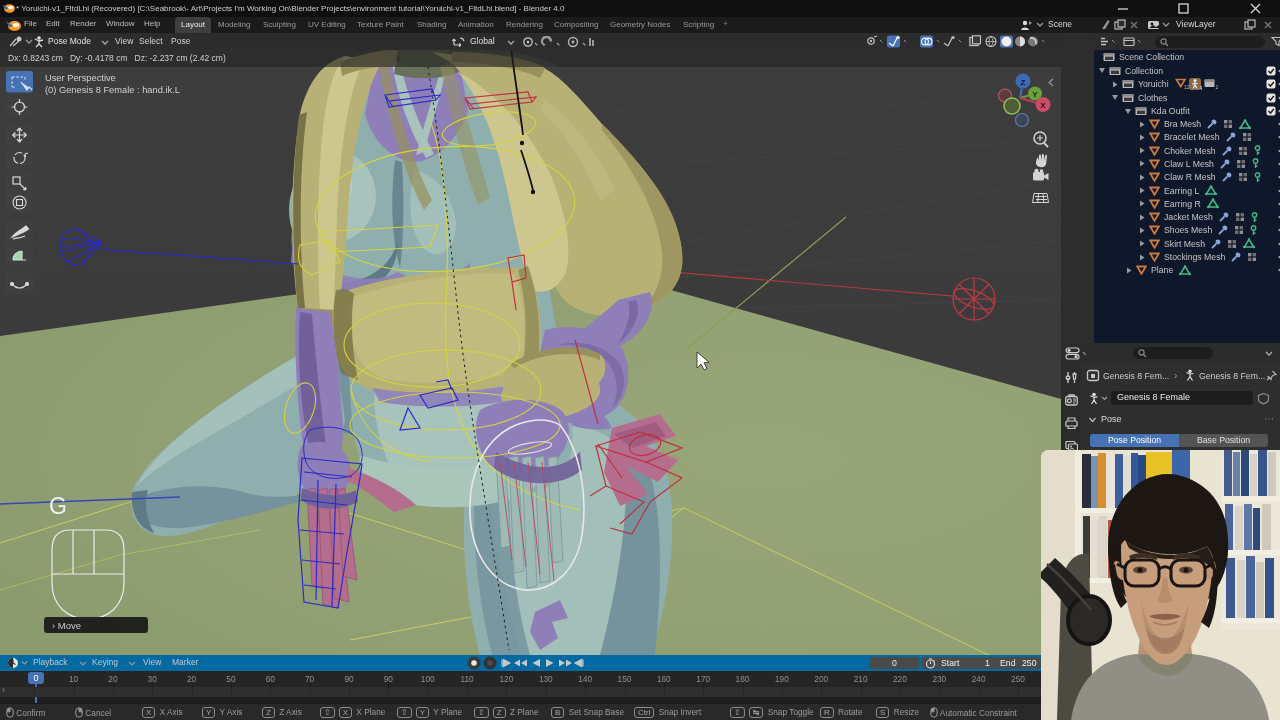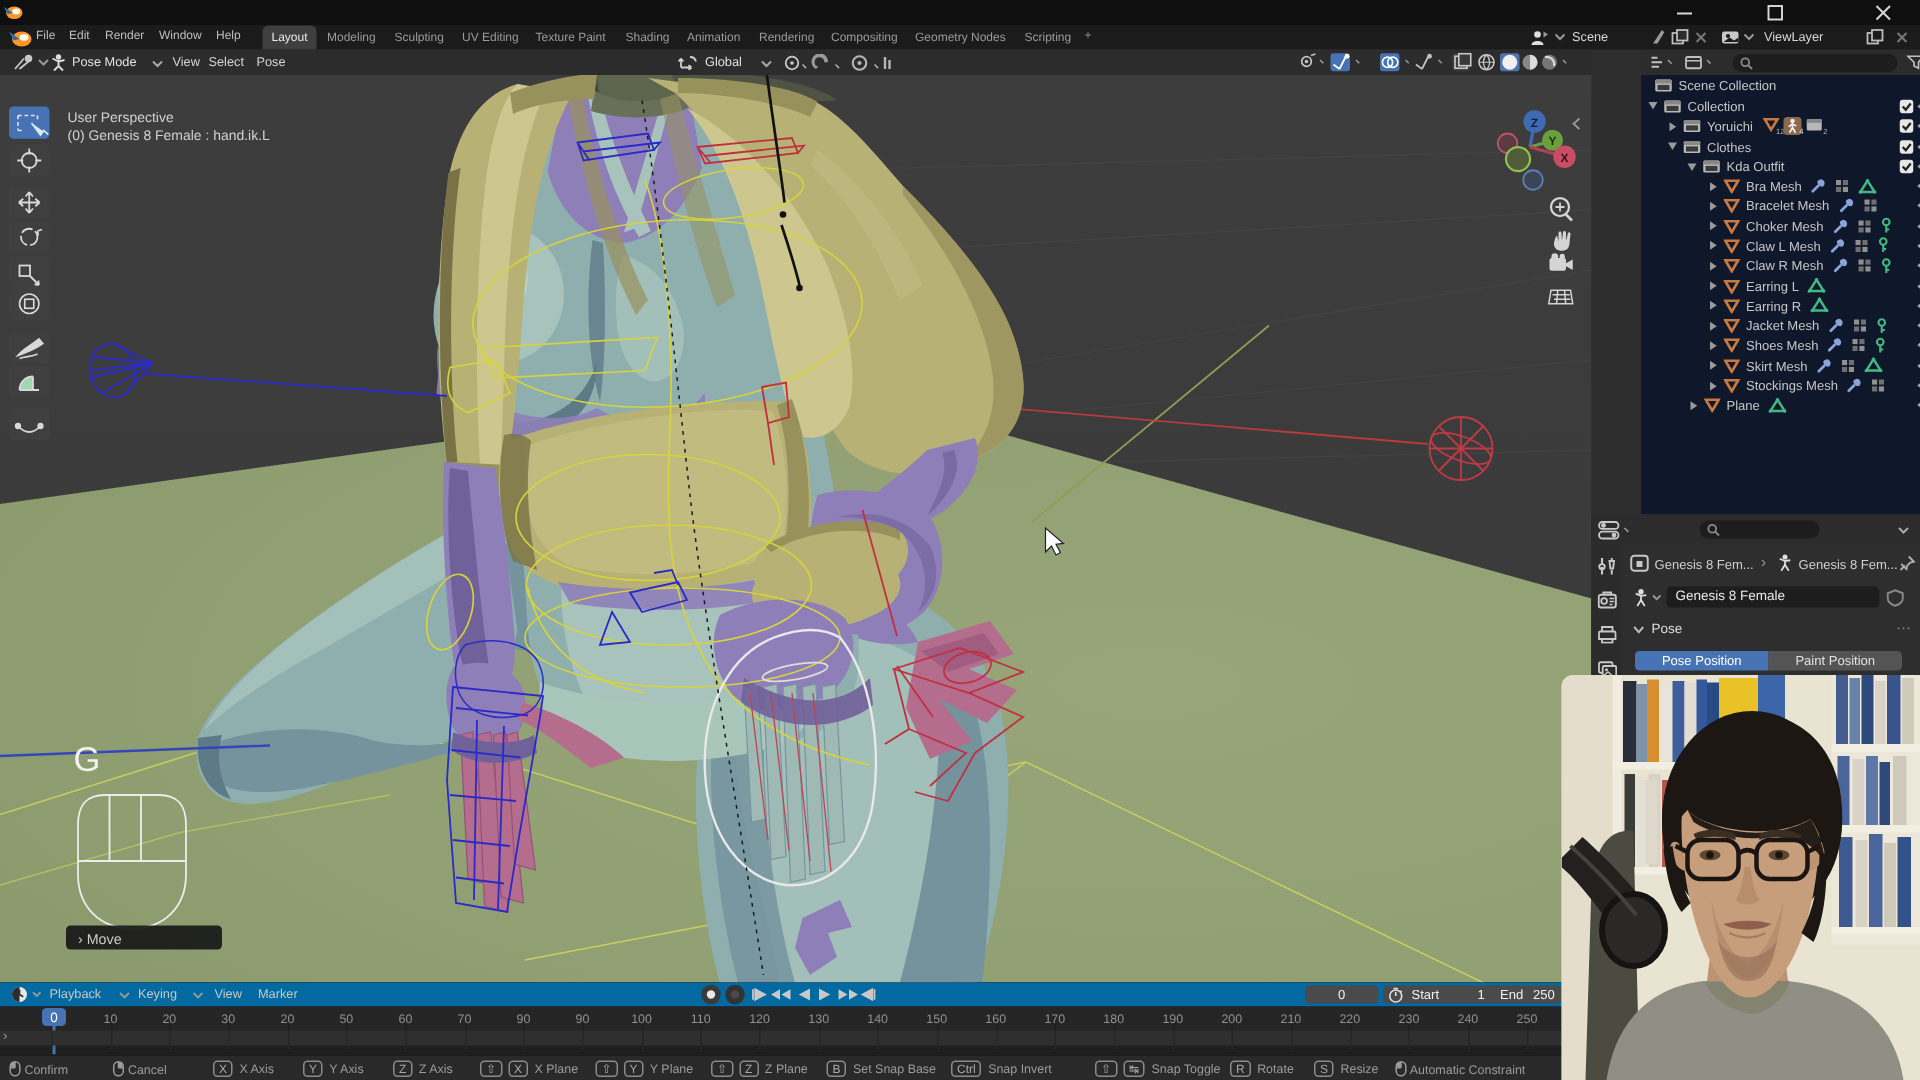"* Yoruichi-v1_FltdLhl (Recovered)" span.ttext { html: none -> <span>* Yoruichi-v1_FltdLhl (Recovered) [C:\Seabrook\- Art\Projects I'm Working On\Blender Projects\environment tutorial\Yoruichi-v1_FltdLhl.blend] - Blender 4.0</span> }
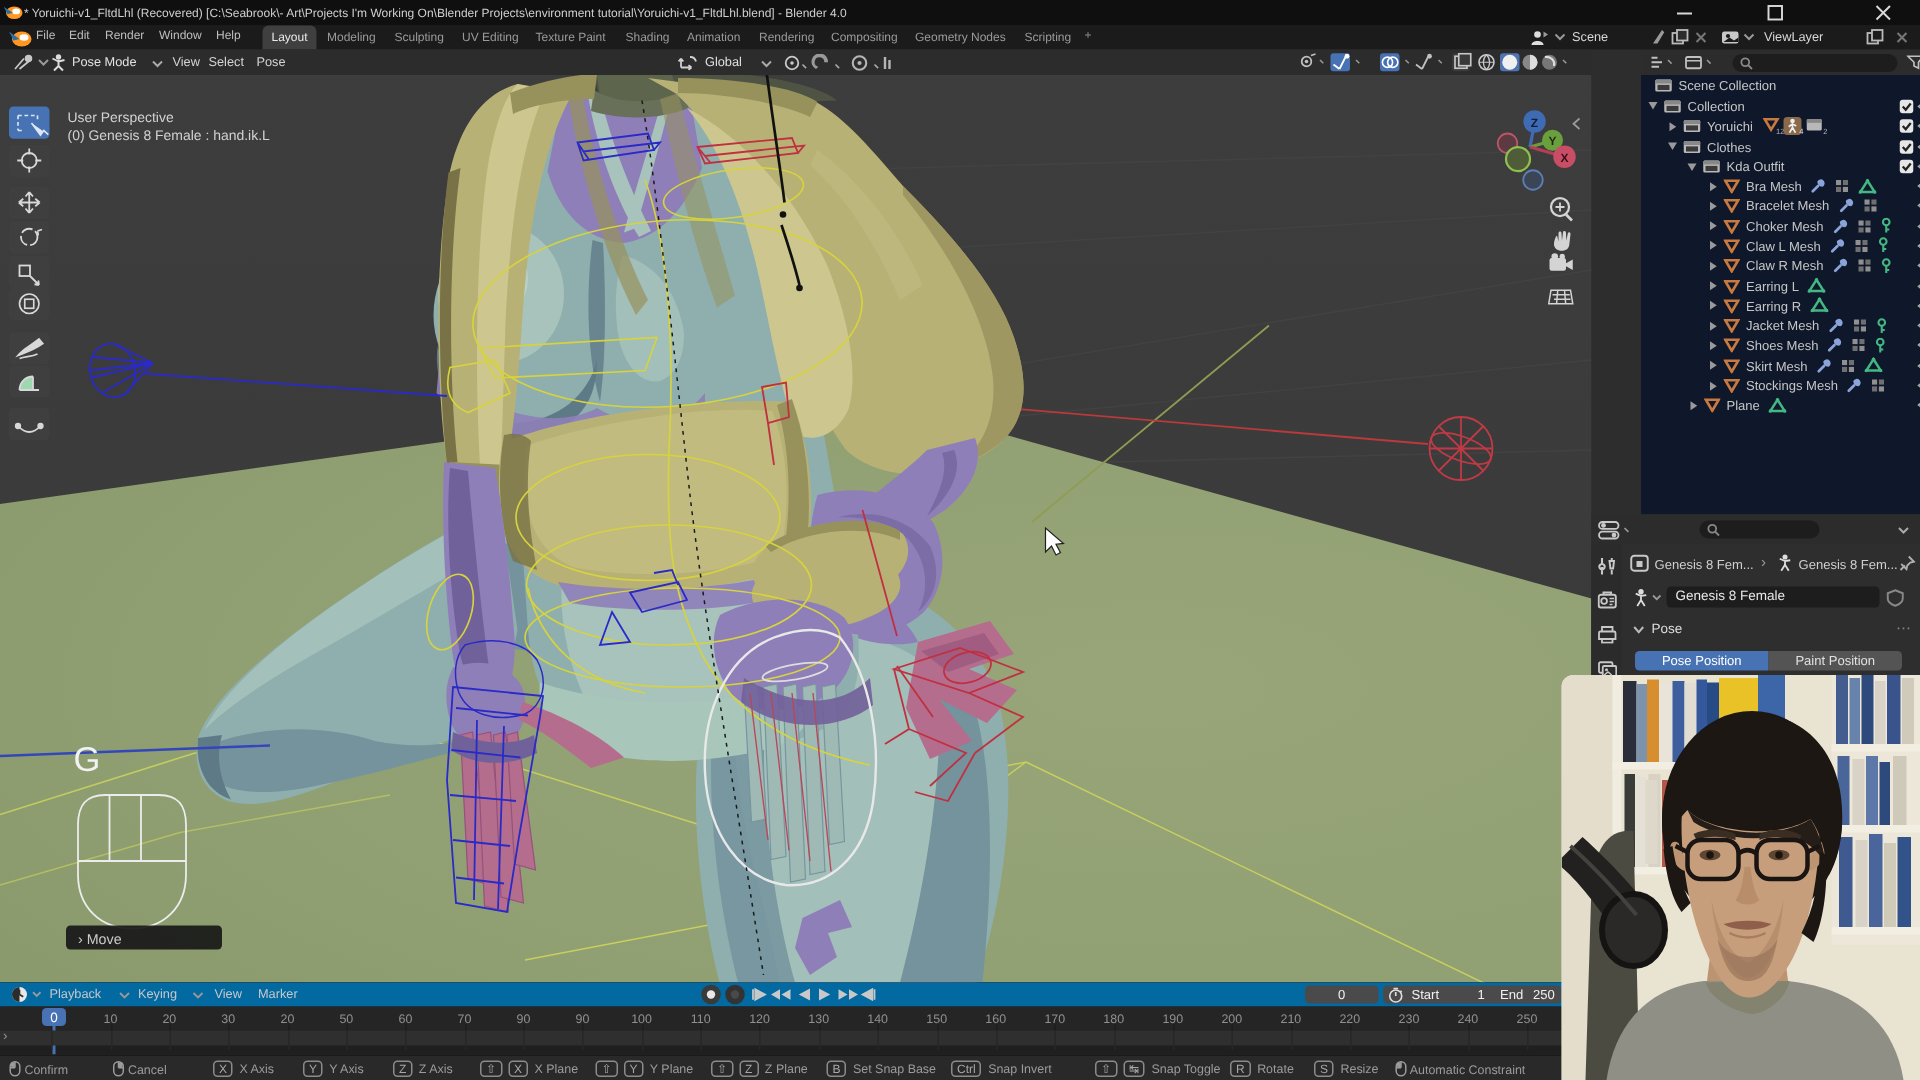"Dx: 0.8243 cm Dy: -0.4178" div.abs { html: none -> <div> <span>Dx: 0.8243 cm&nbsp;&nbsp; Dy: -0.4178 cm&nbsp;&nbsp; Dz: -2.237 cm (2.42 cm)</span> </div> }
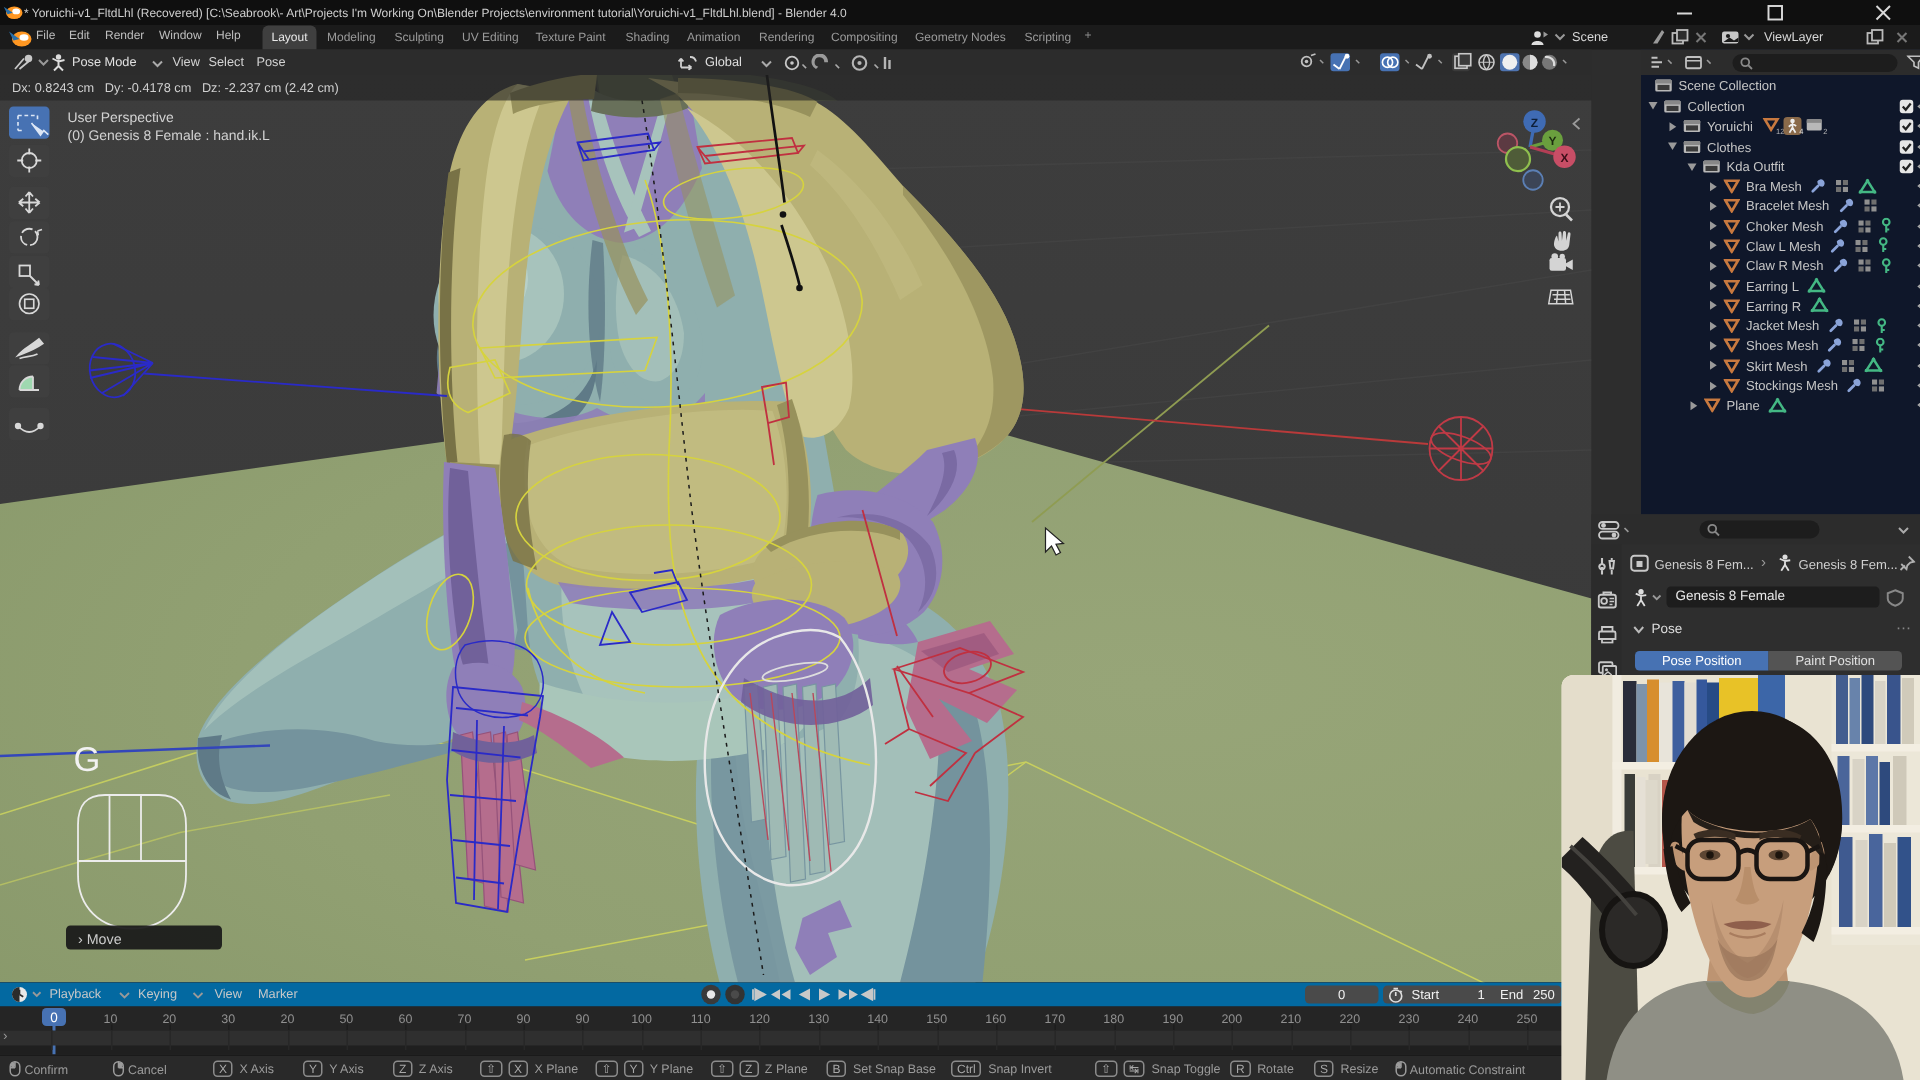"Paint Position" div.abs { text: Paint -> Base }
